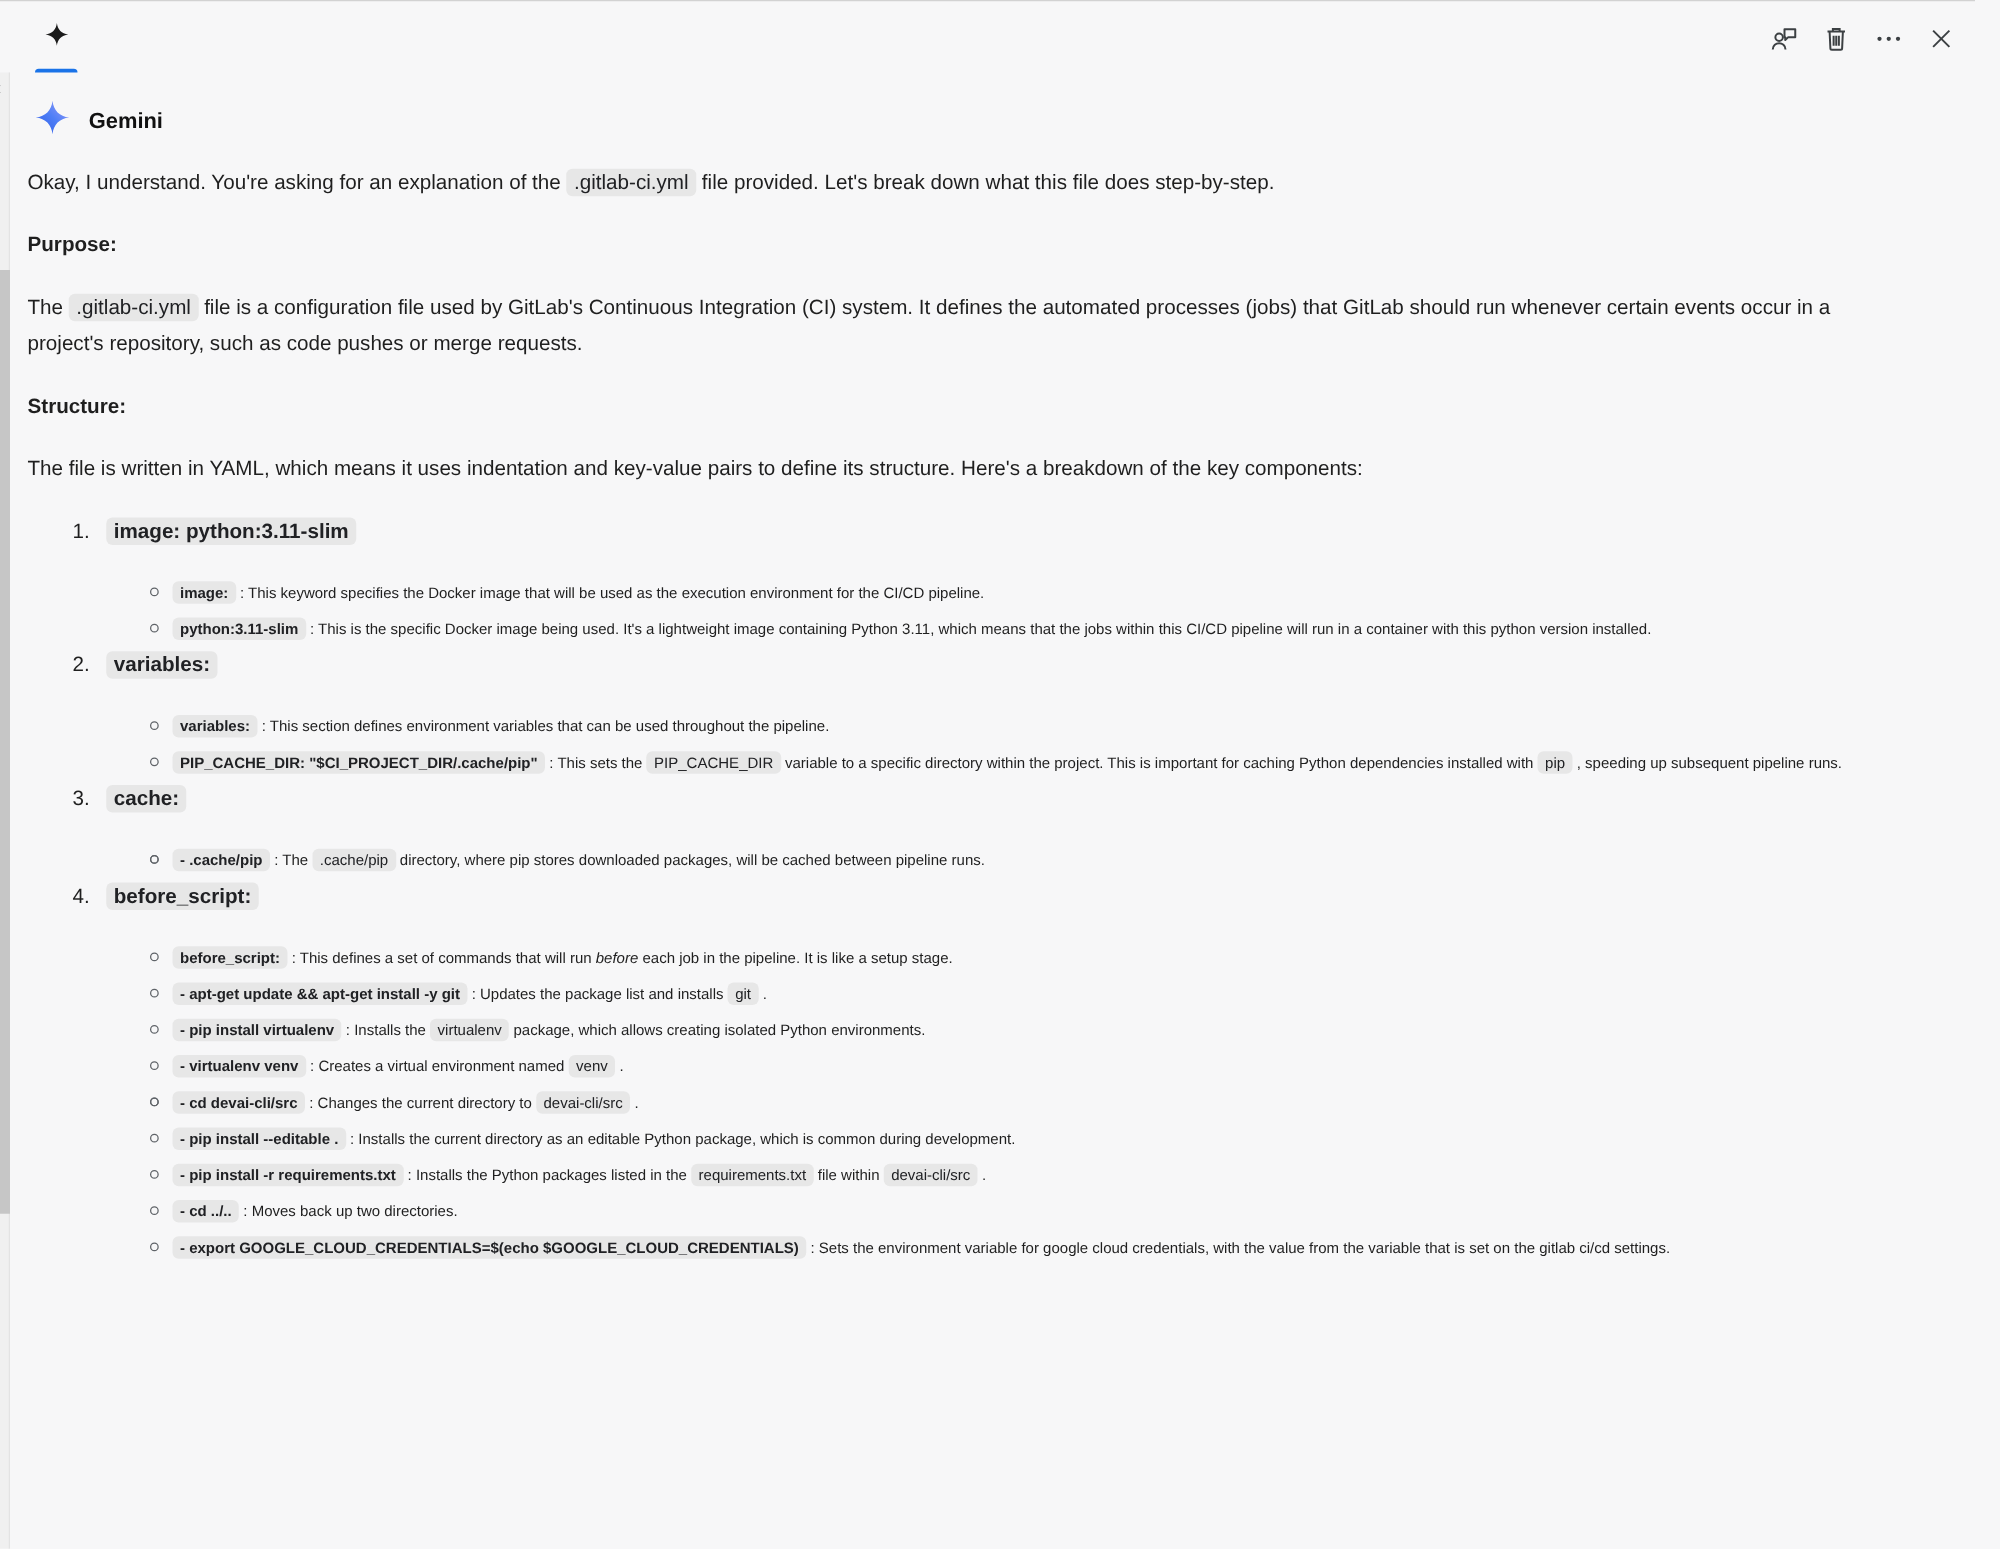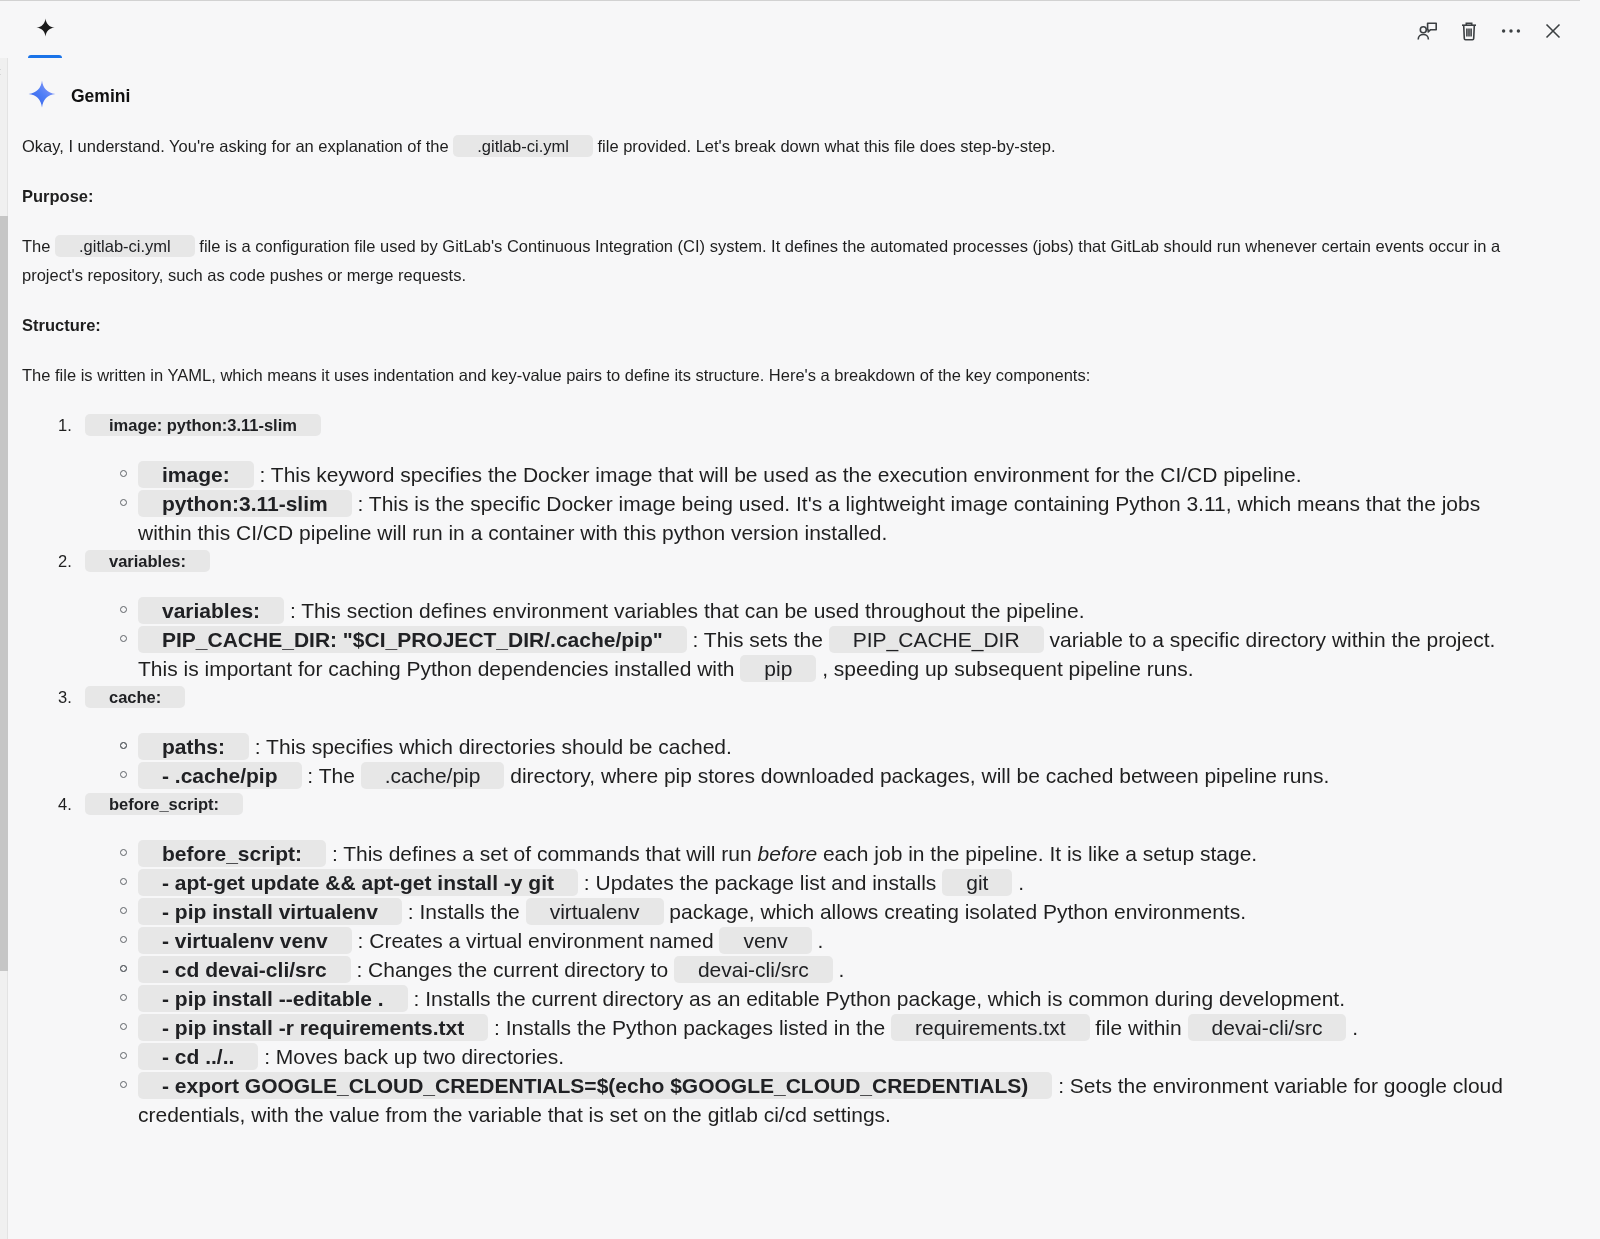".gitlab-ci.yml" .chip { padding: 2px 24px -> 2px 6px }
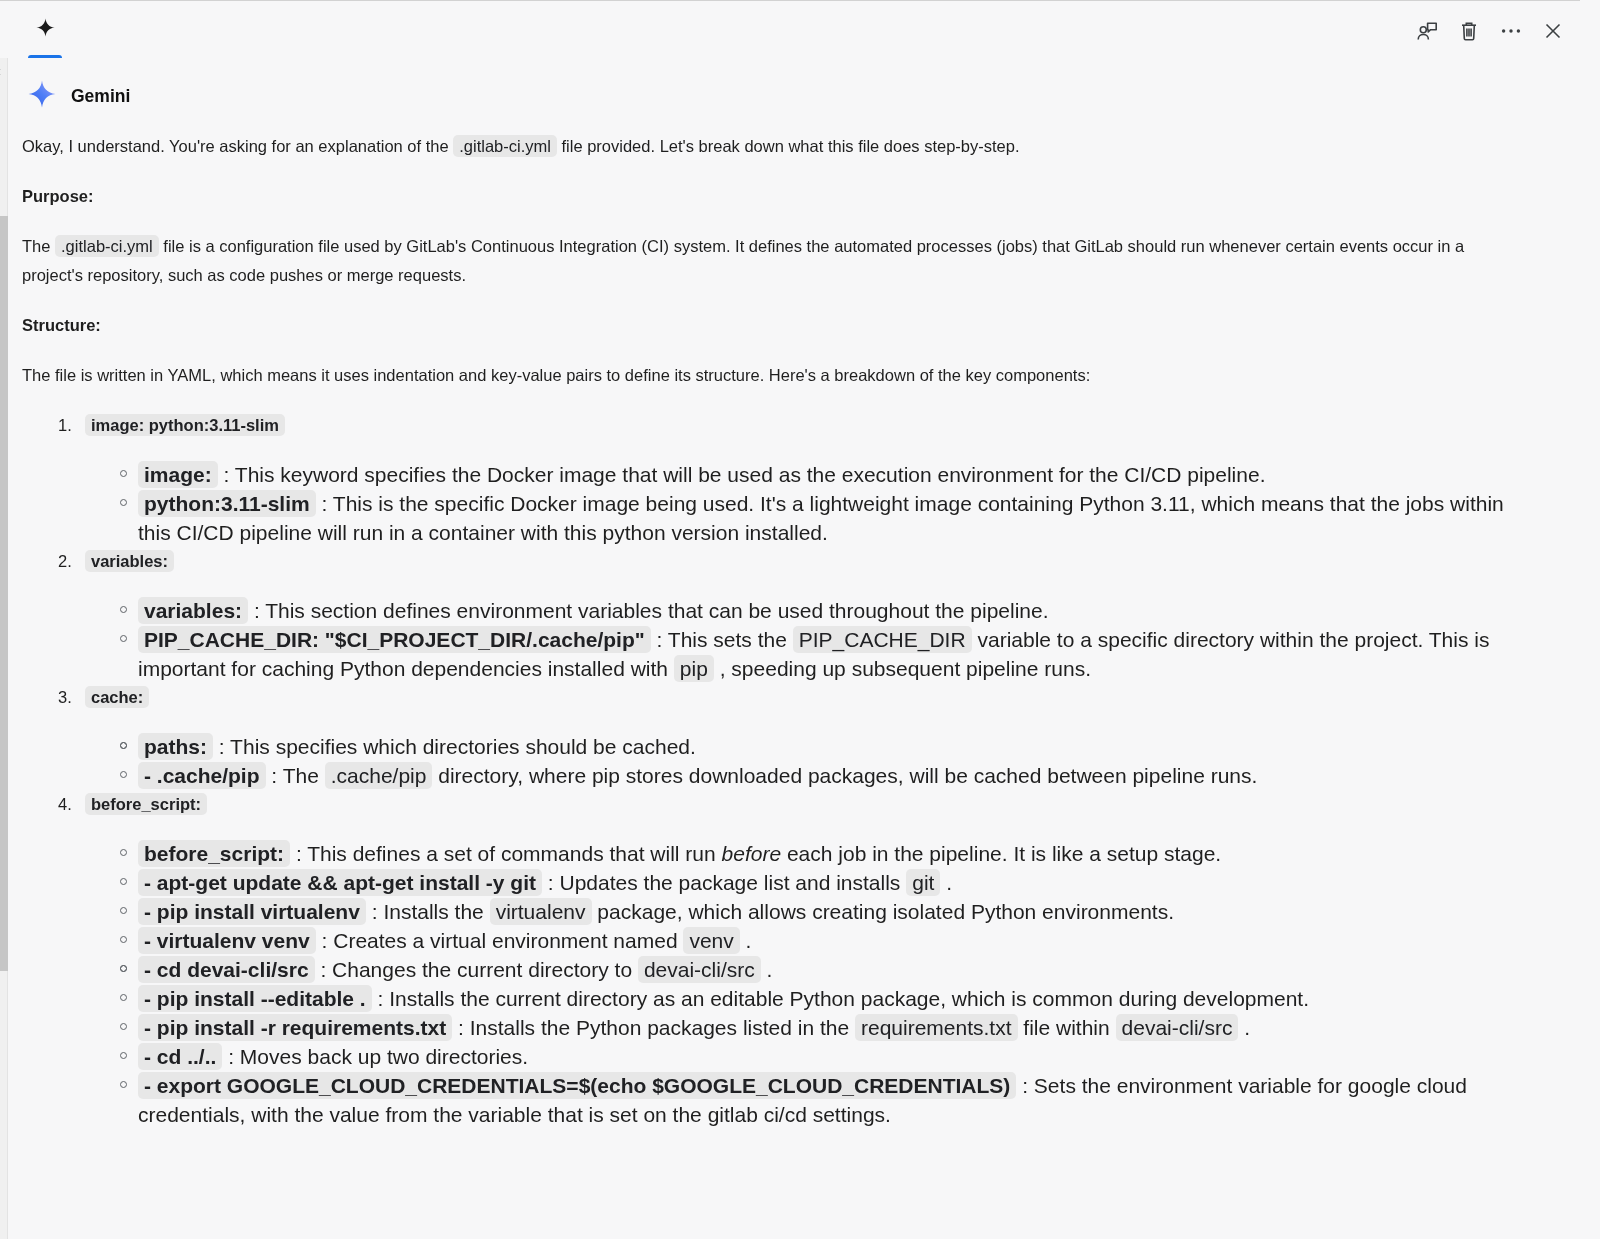"image: : This keyword specifies" .sitem { font-size: 21px -> 12px }
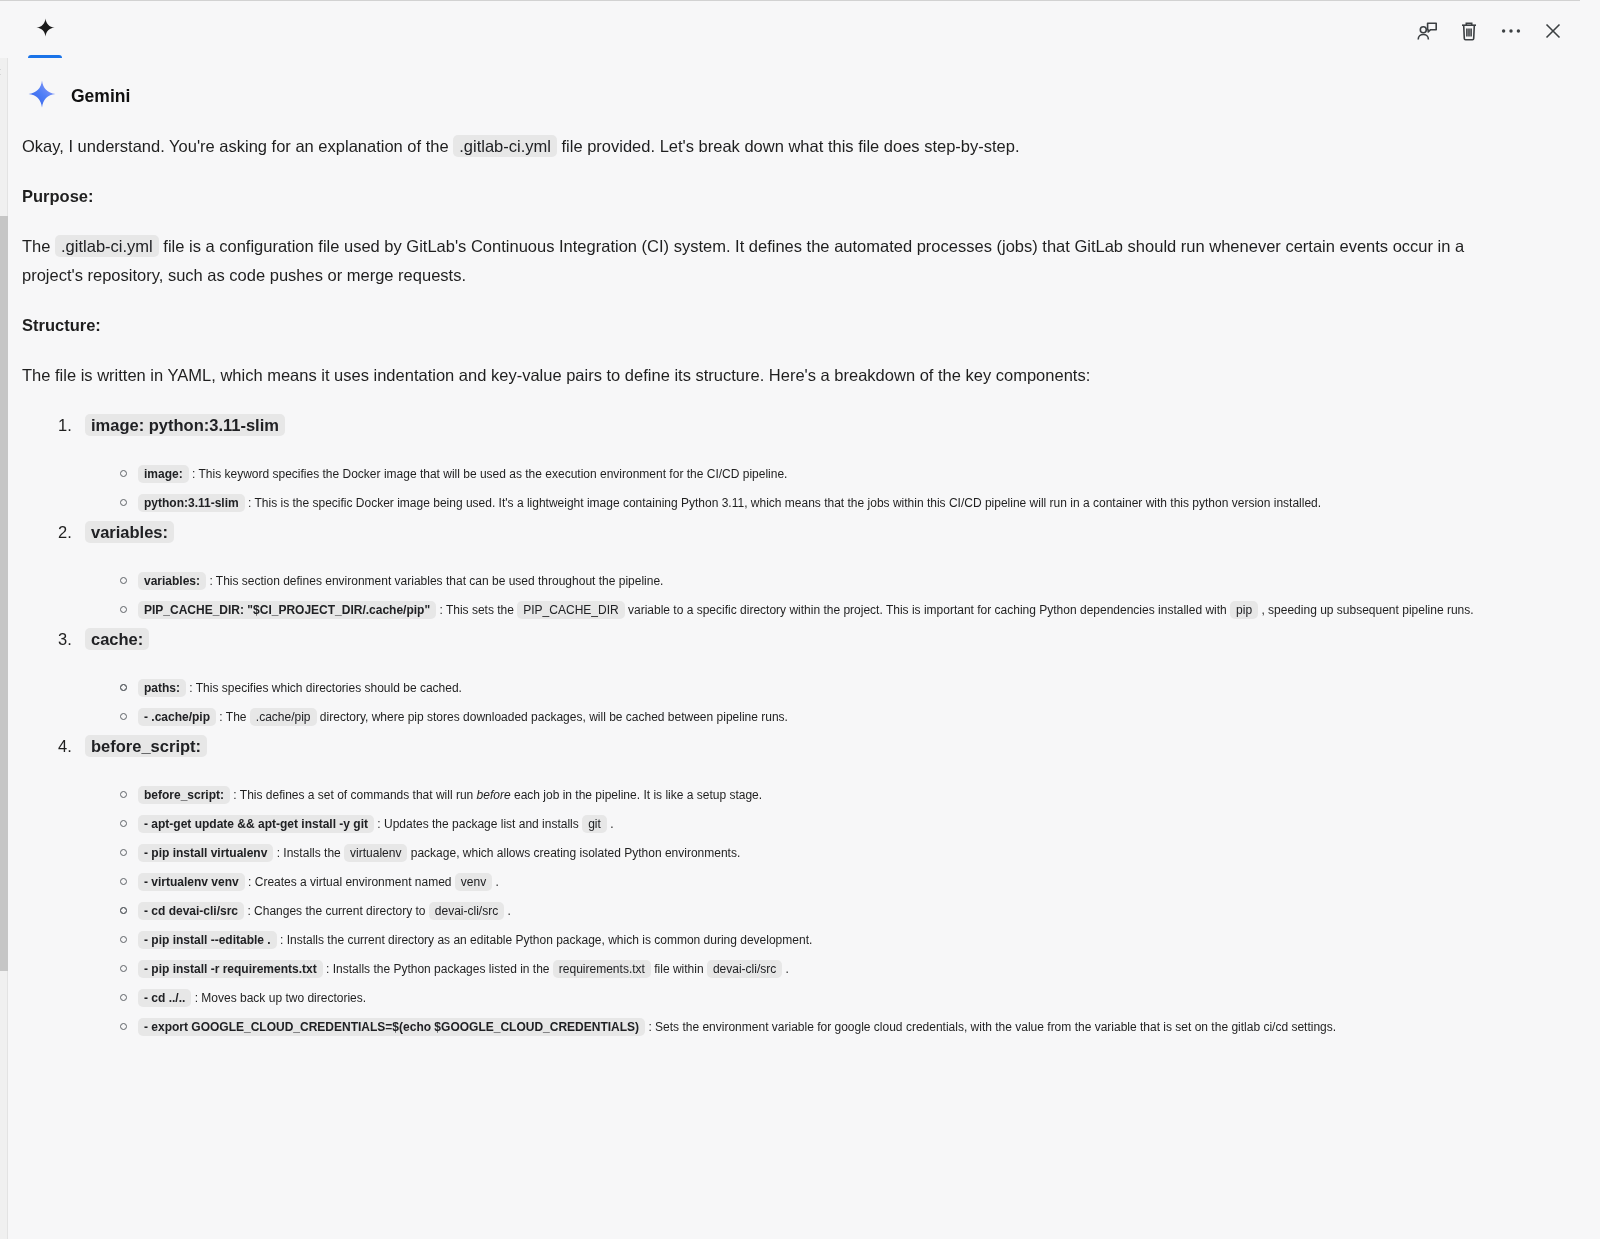"paths: : This specifies which" div.sitem { html: <div><span></span><span><span>paths:</span><span> : This specifies which directories should be cached.</span></span></div> -> none }
